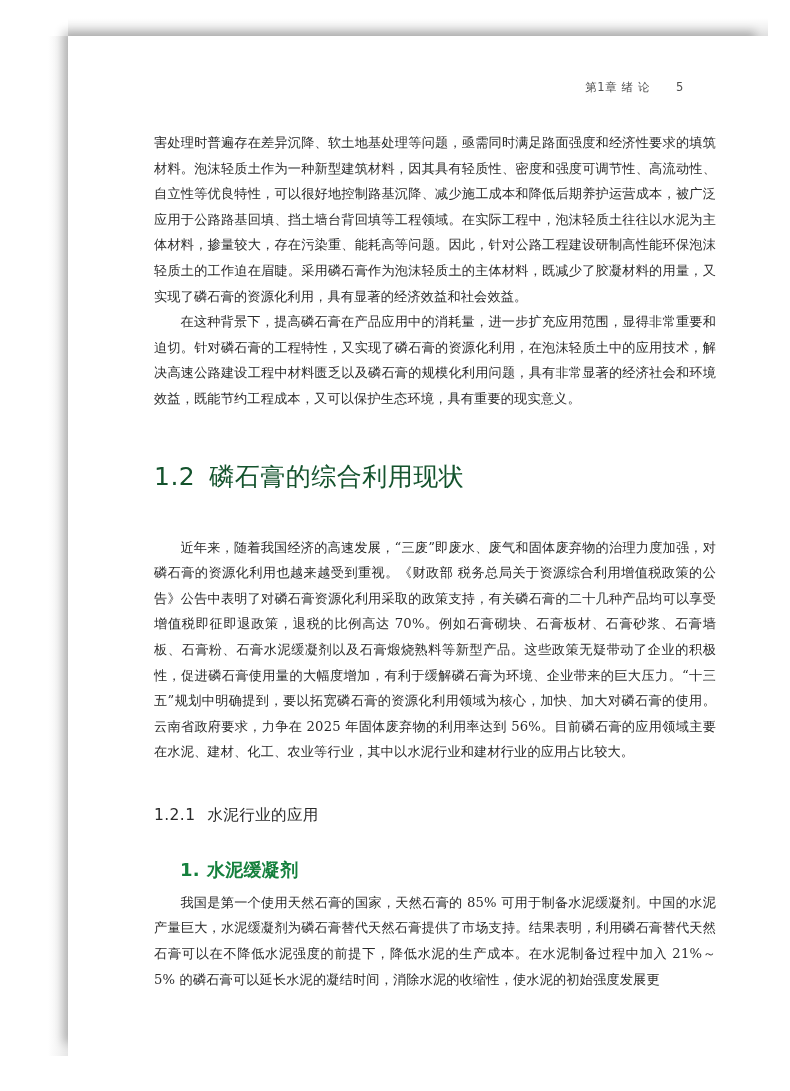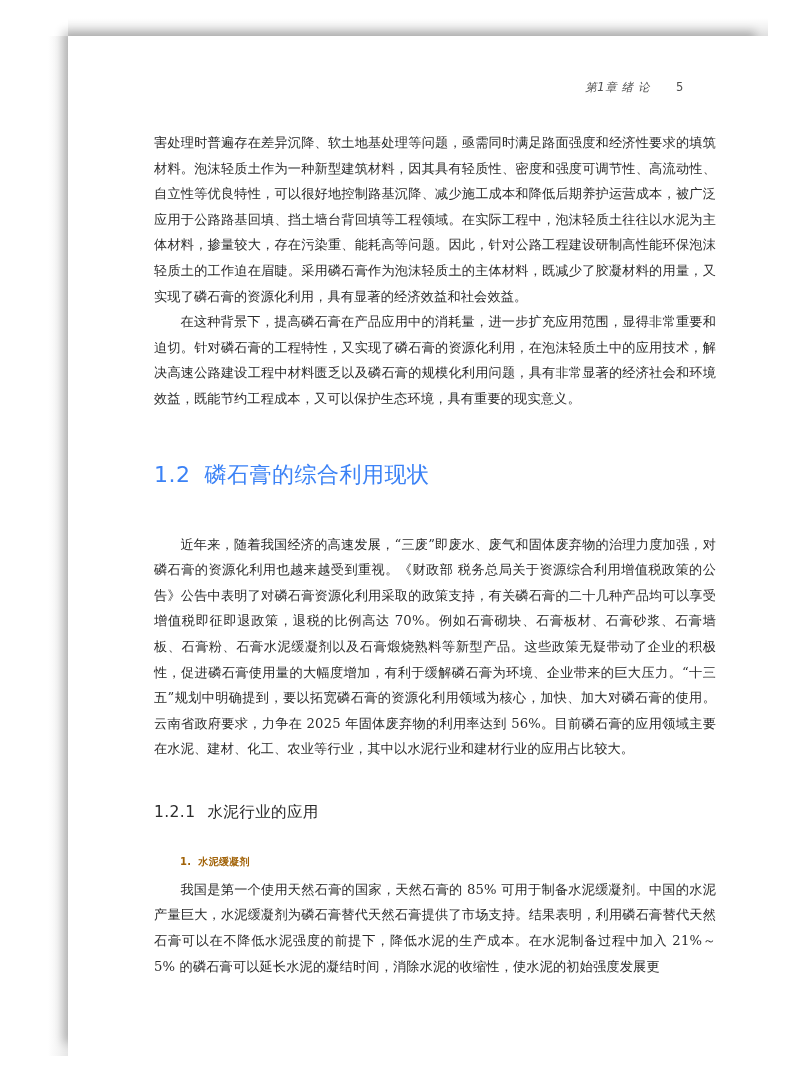"第1章 绪 论" #running-head .rh-chapter { font-style: italic -> none }
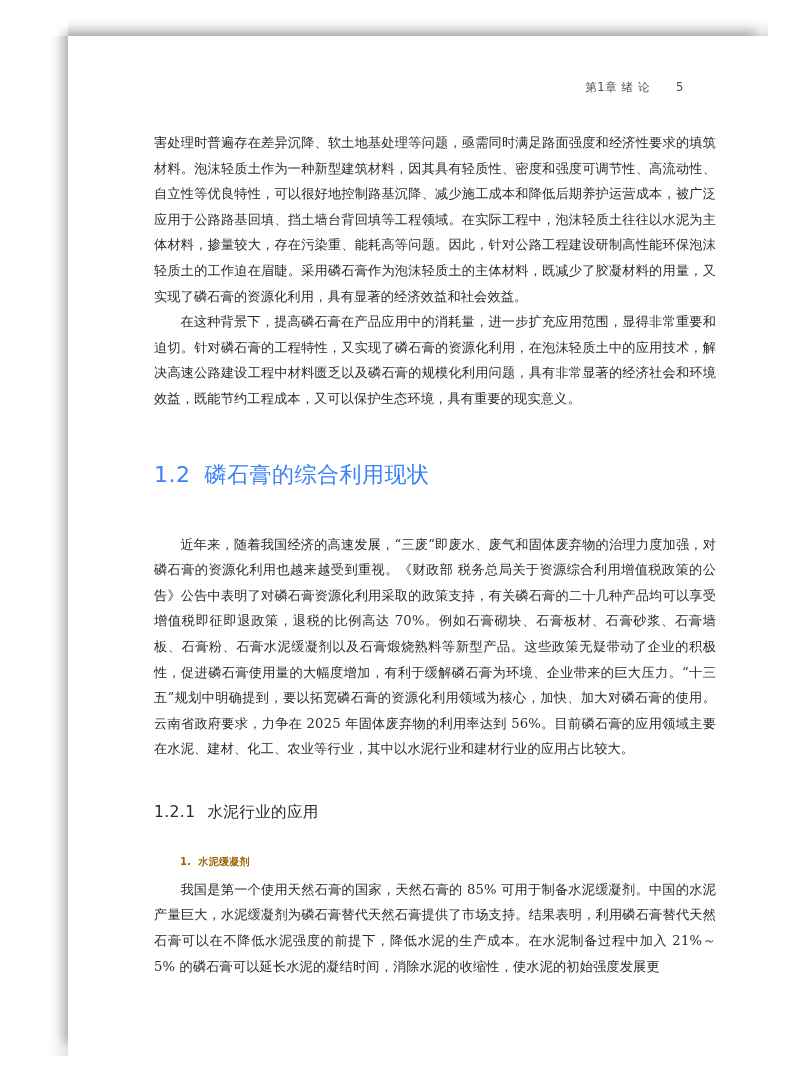"1.2 磷石膏的综合利用现状" h2.sec-head { color: #3b82f6 -> #14532d; font-size: 22px -> 25px }
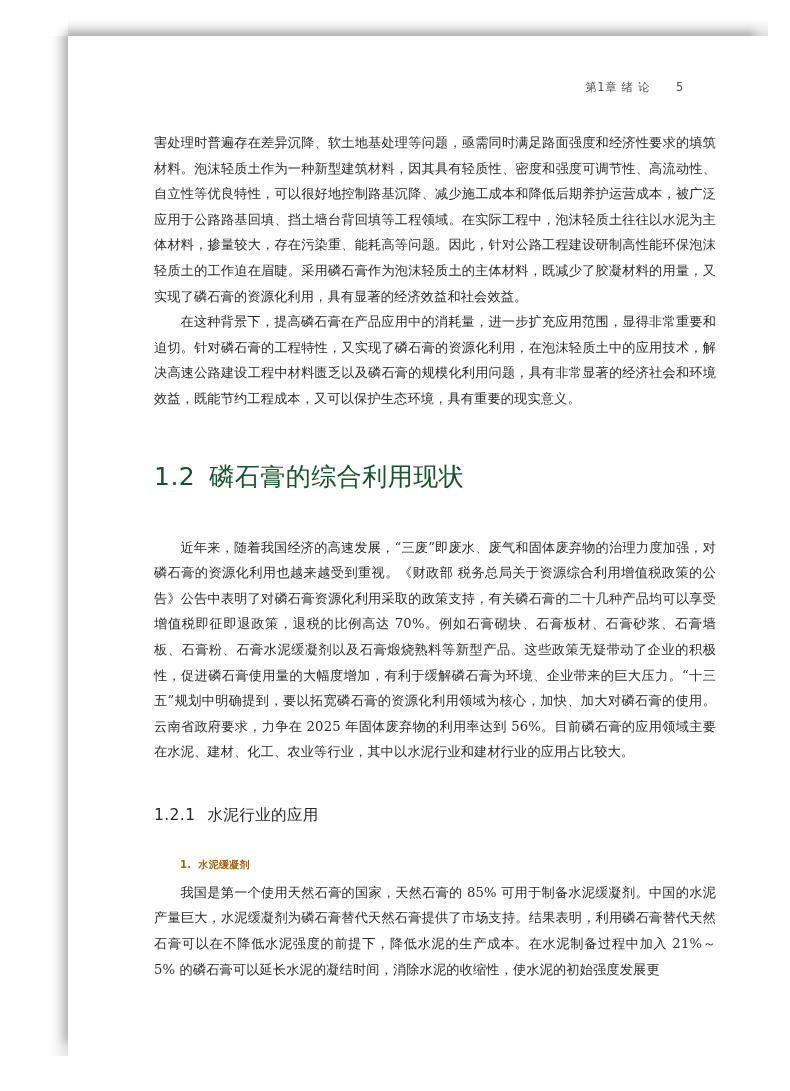"1. 水泥缓凝剂" h4.item-head { color: #a16207 -> #15803d; font-size: 10px -> 18px }
